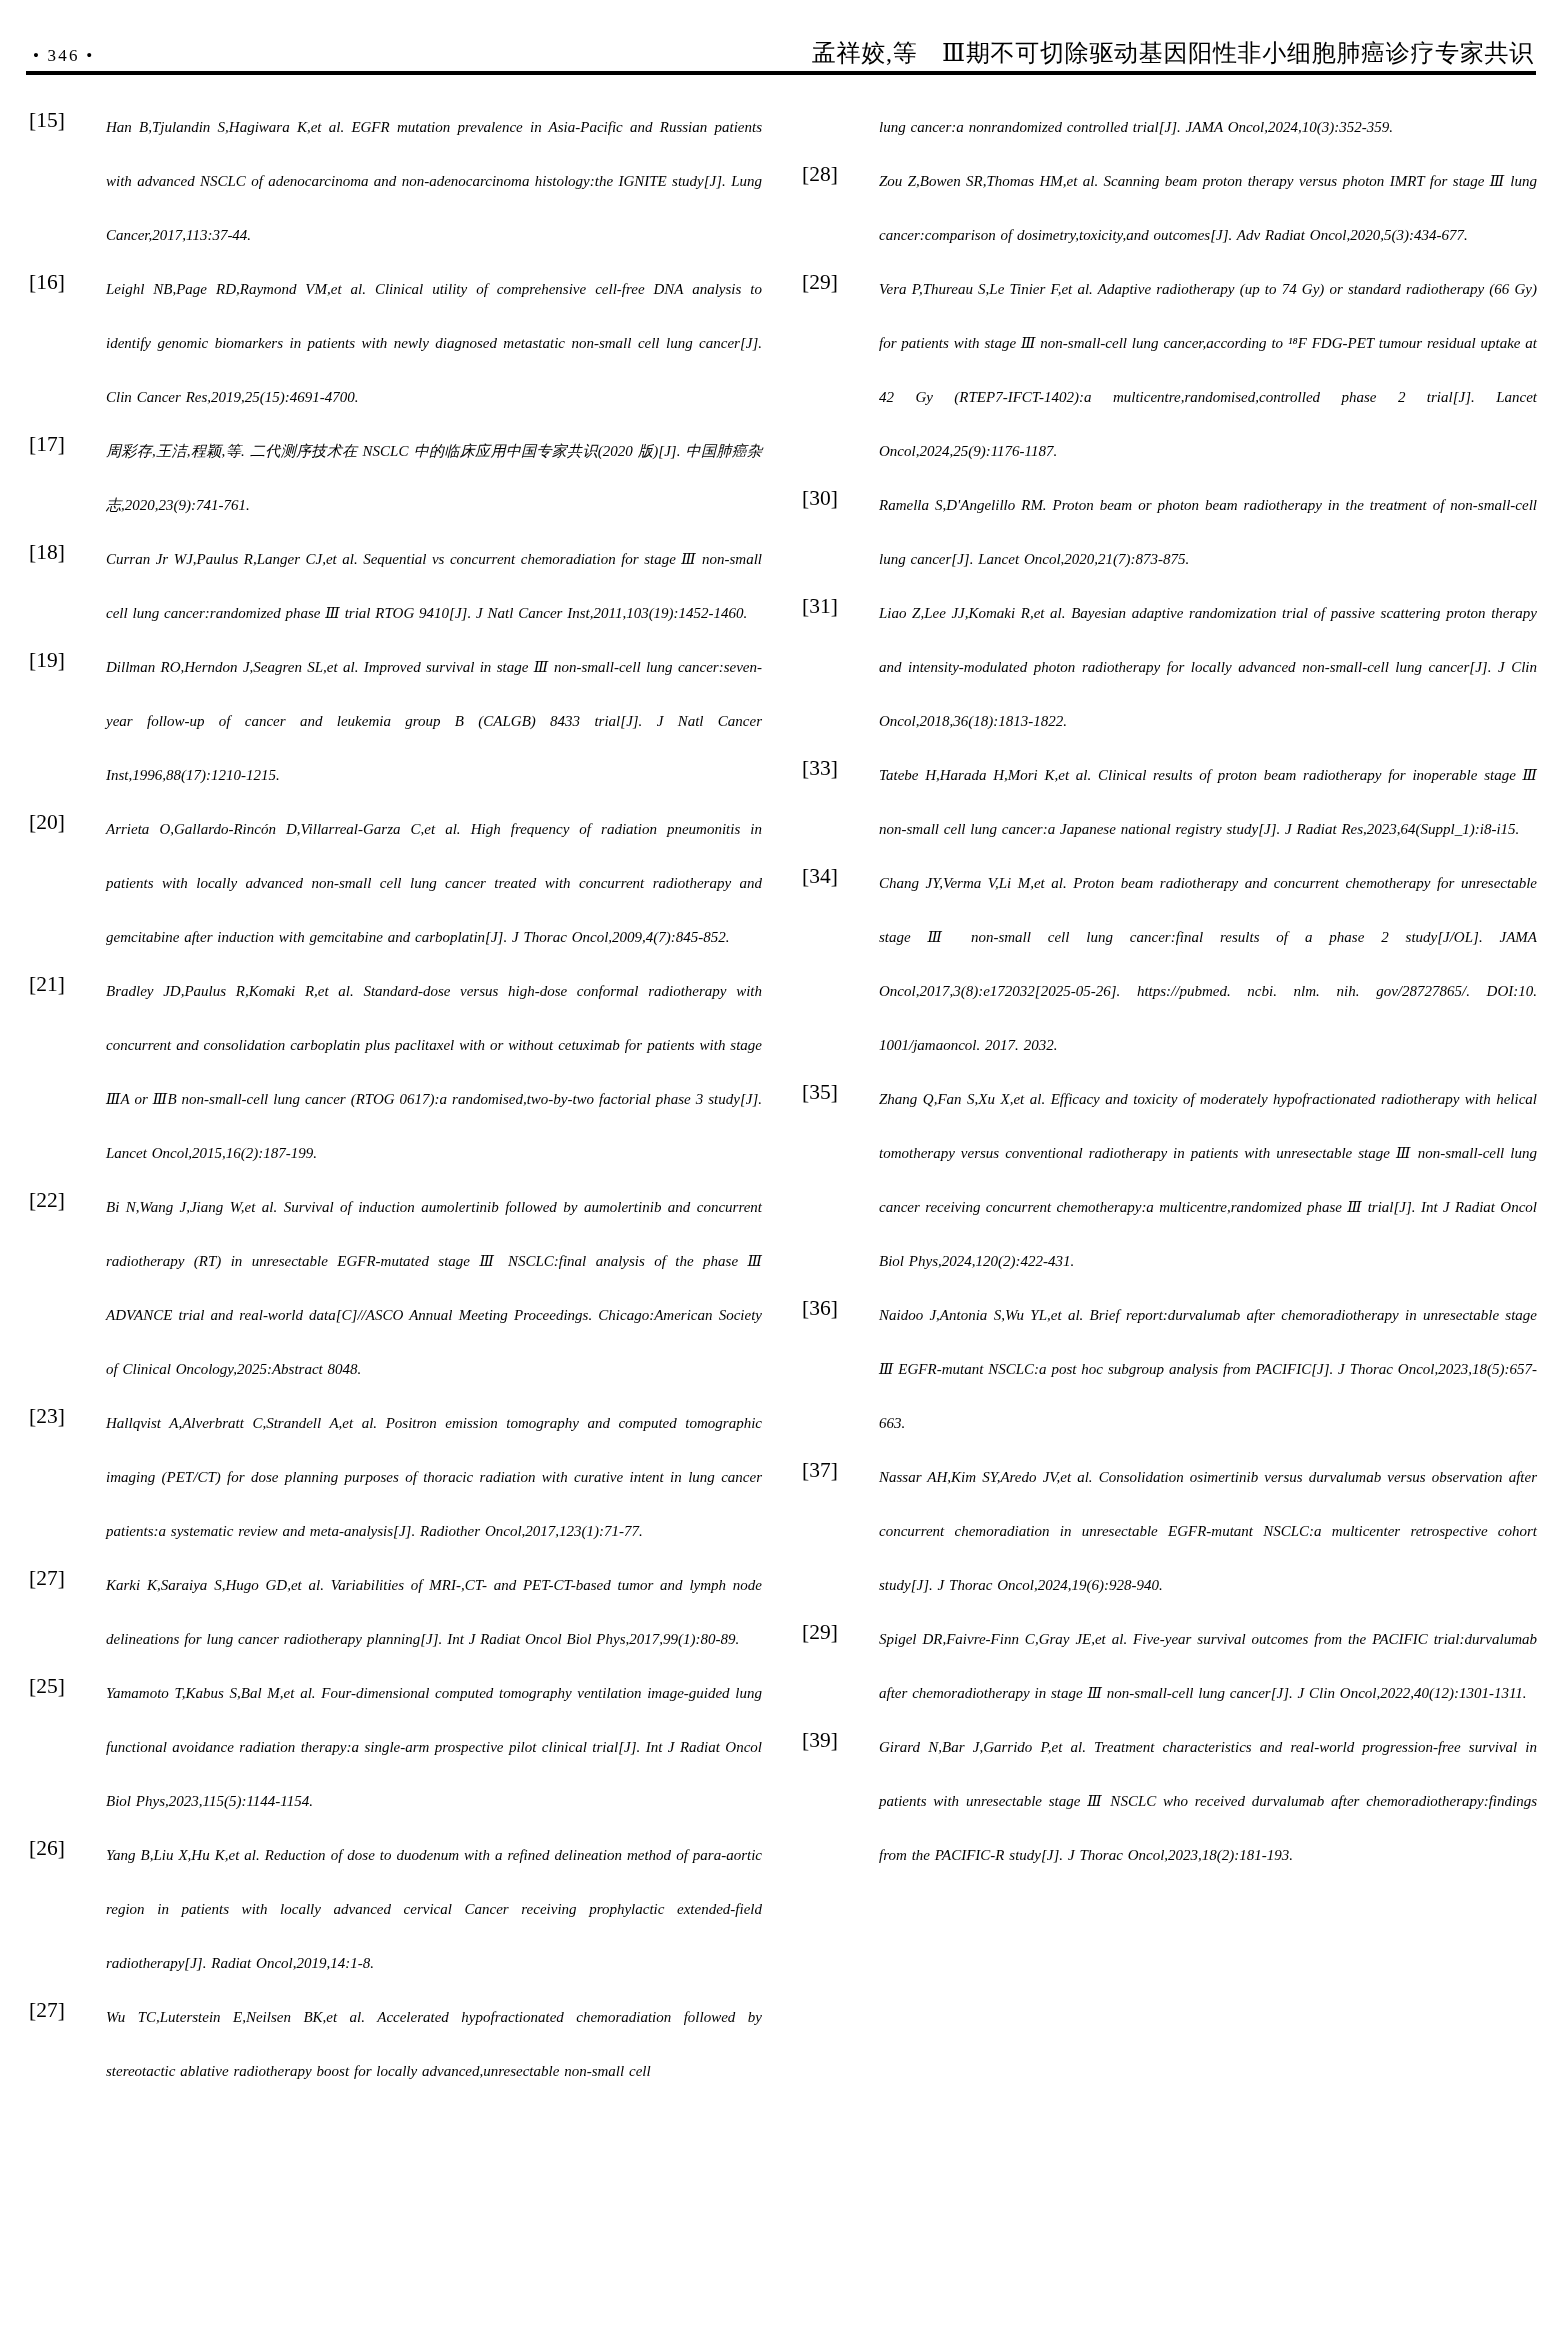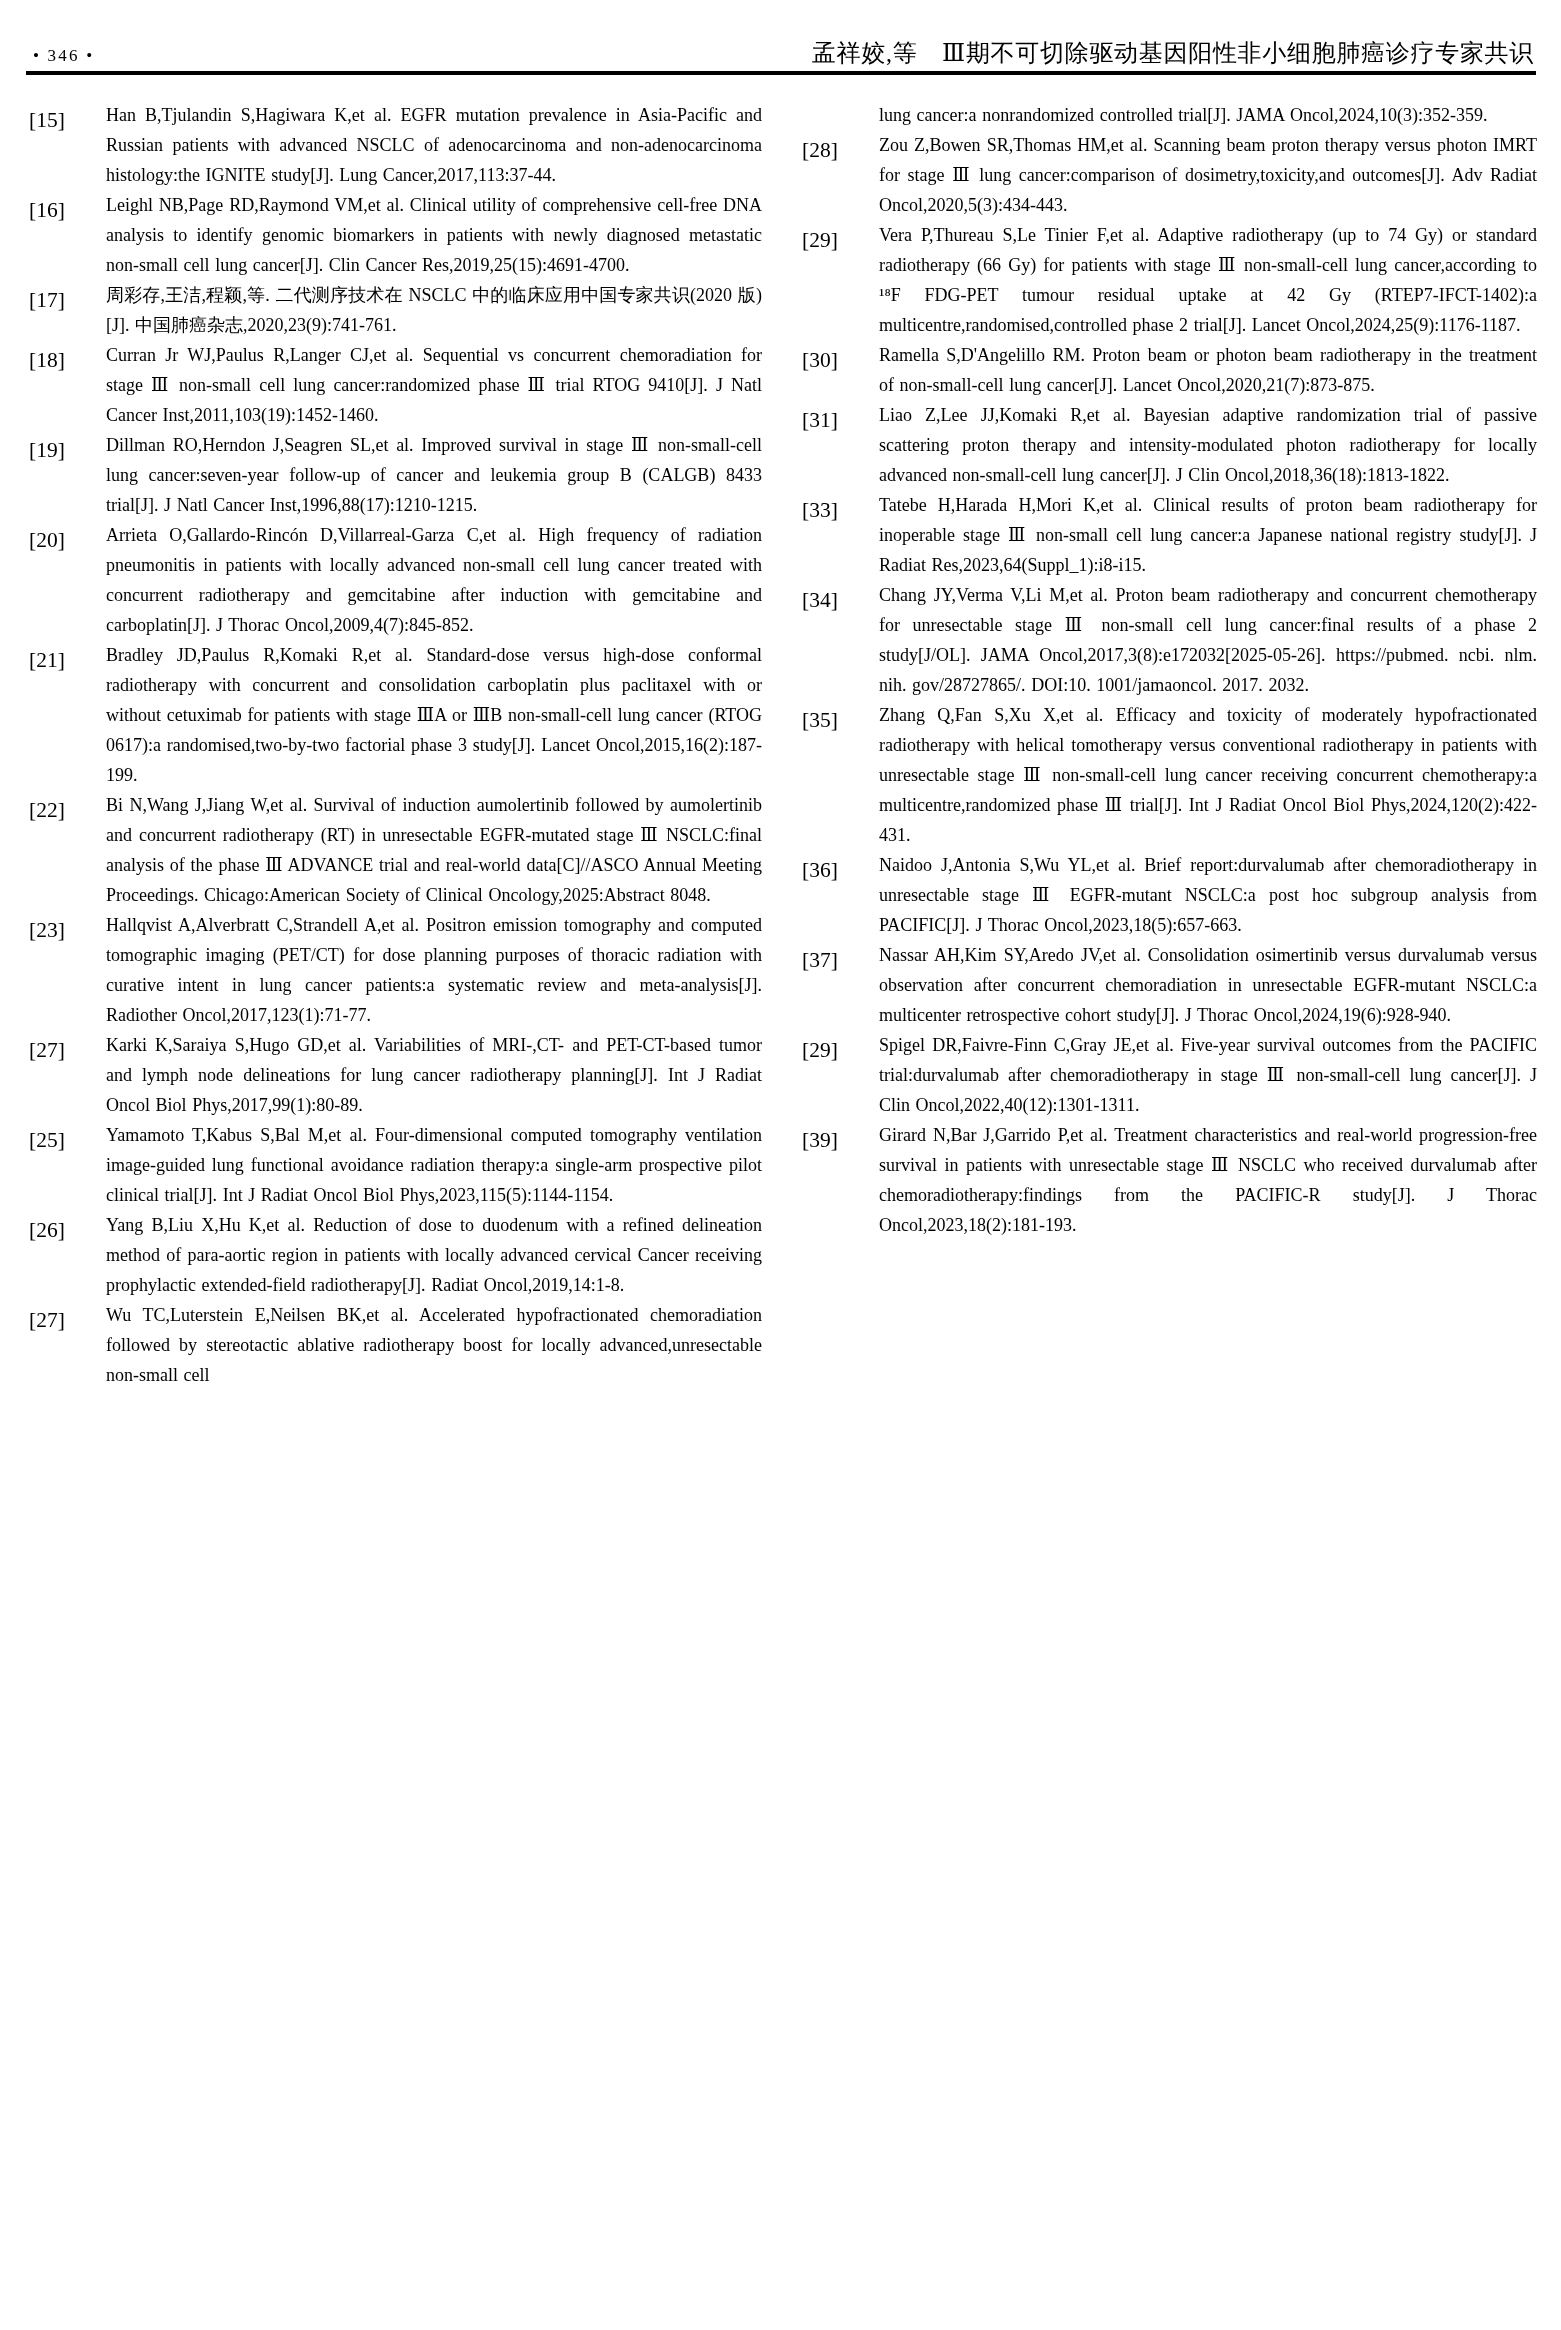"Han B,Tjulandin S,Hagiwara K,et al." .reftext { font-size: 18px -> 15px; font-style: none -> italic; line-height: 30px -> 54px }
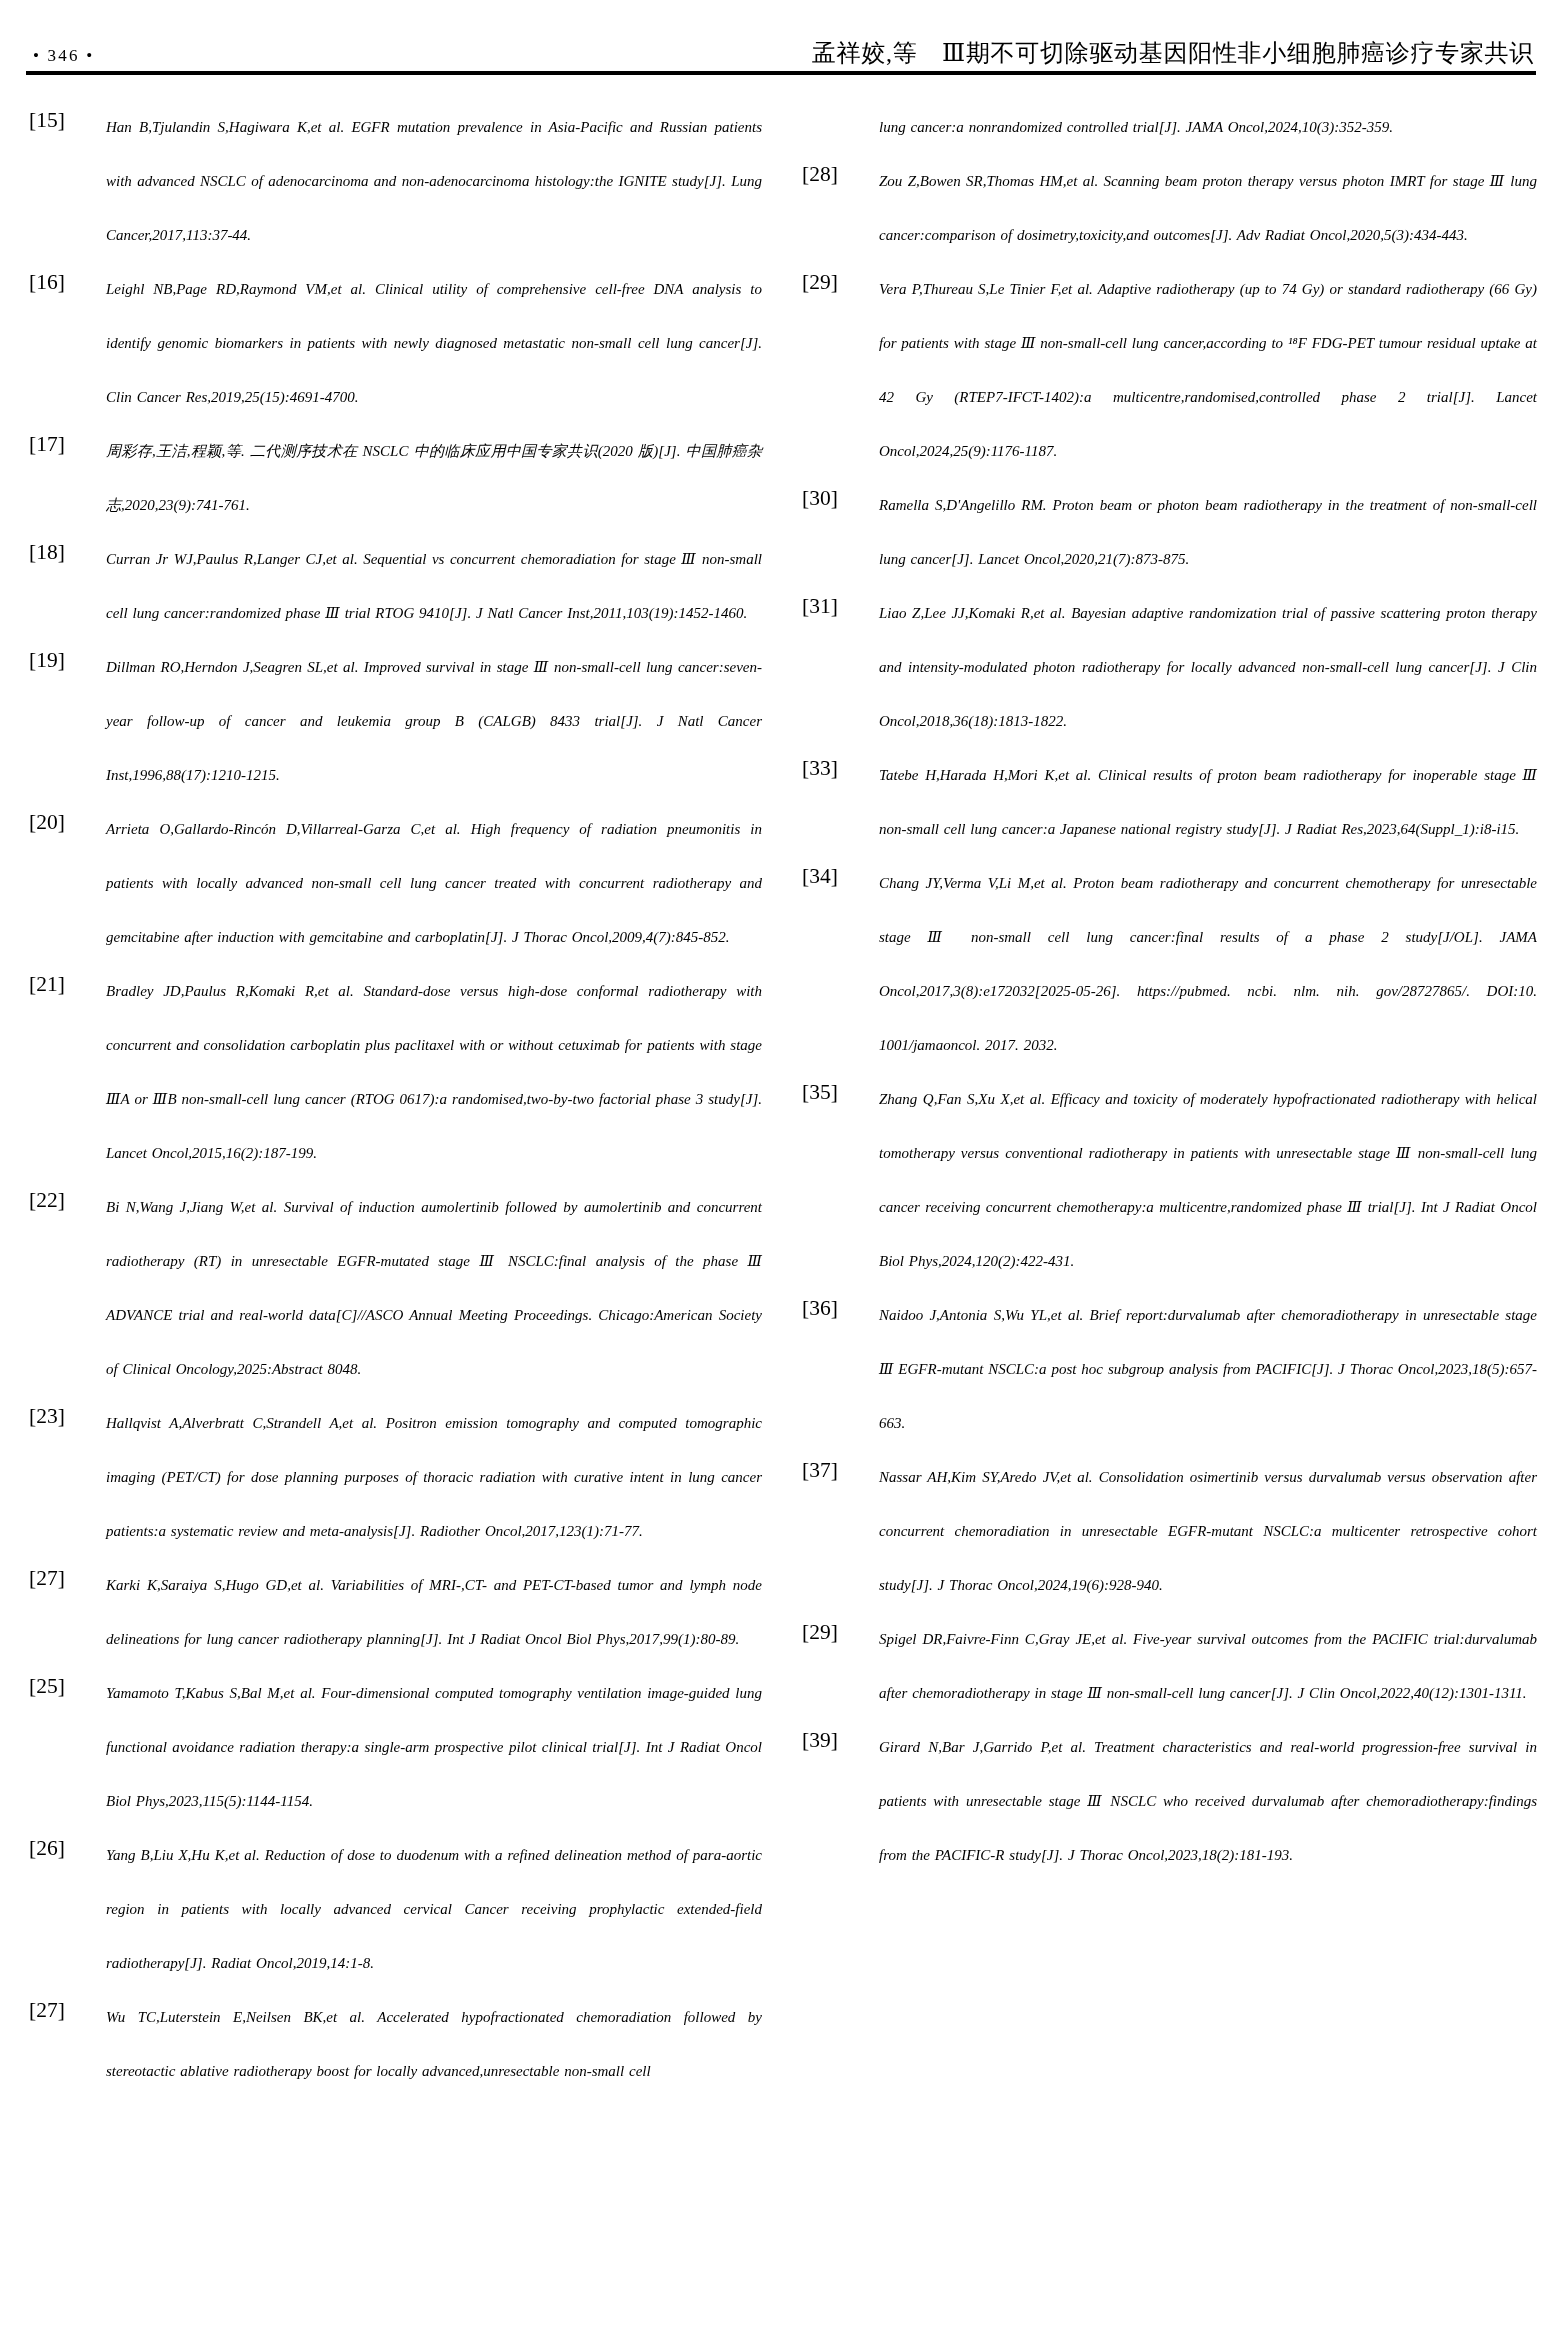"Zou Z,Bowen SR,Thomas HM,et al." p.reftext { text: :434-443 -> :434-677 }
